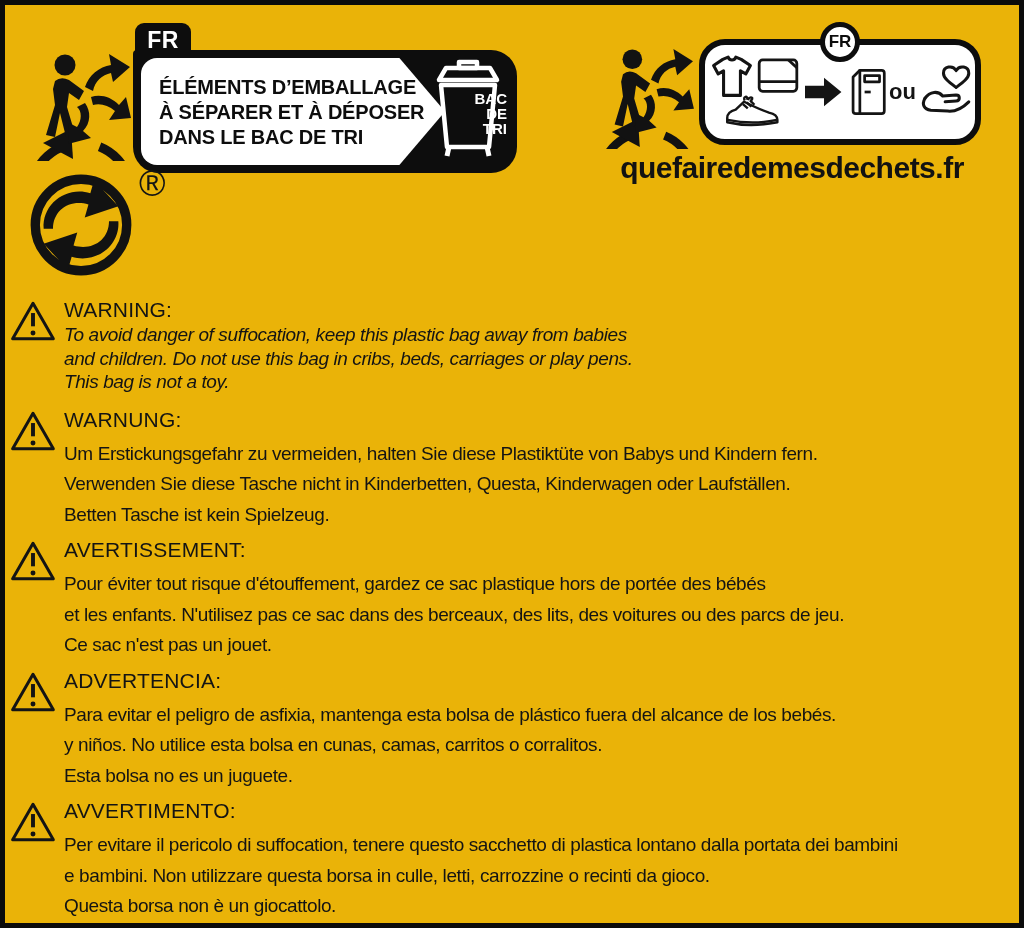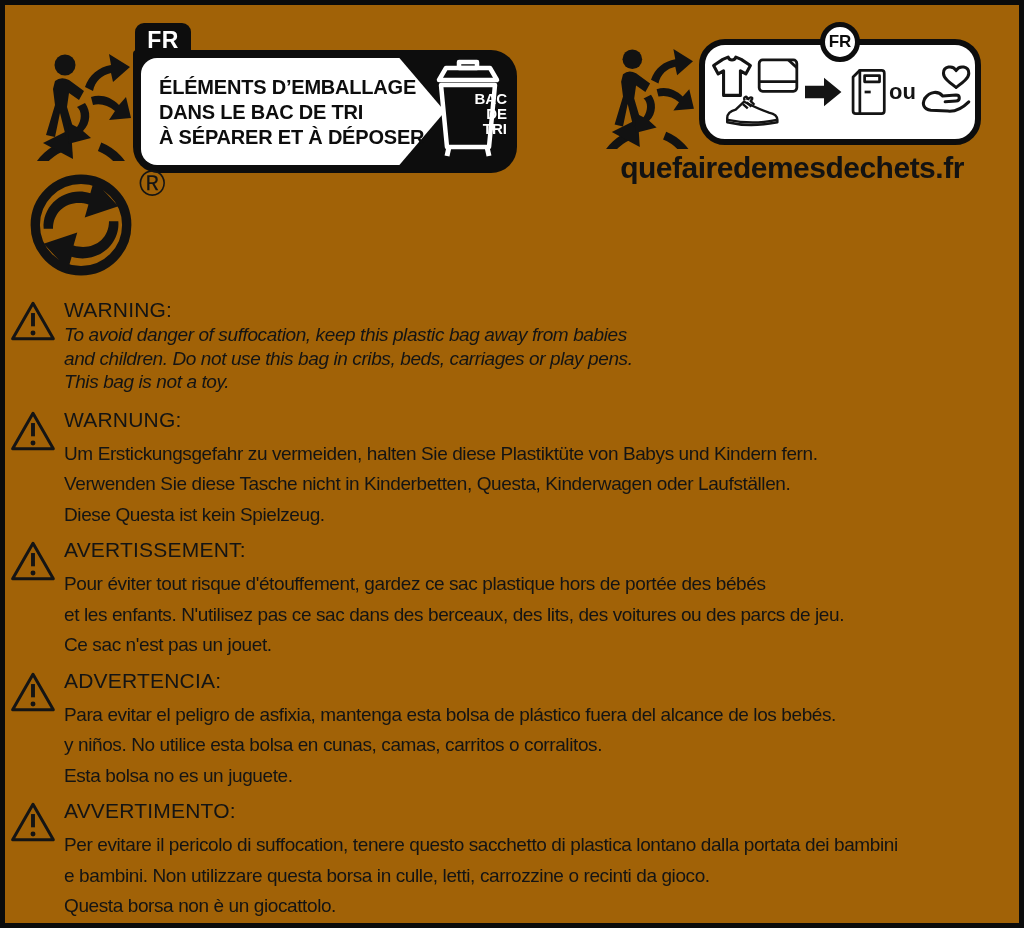"FR" .frame { background: #a16207 -> #eab308 }
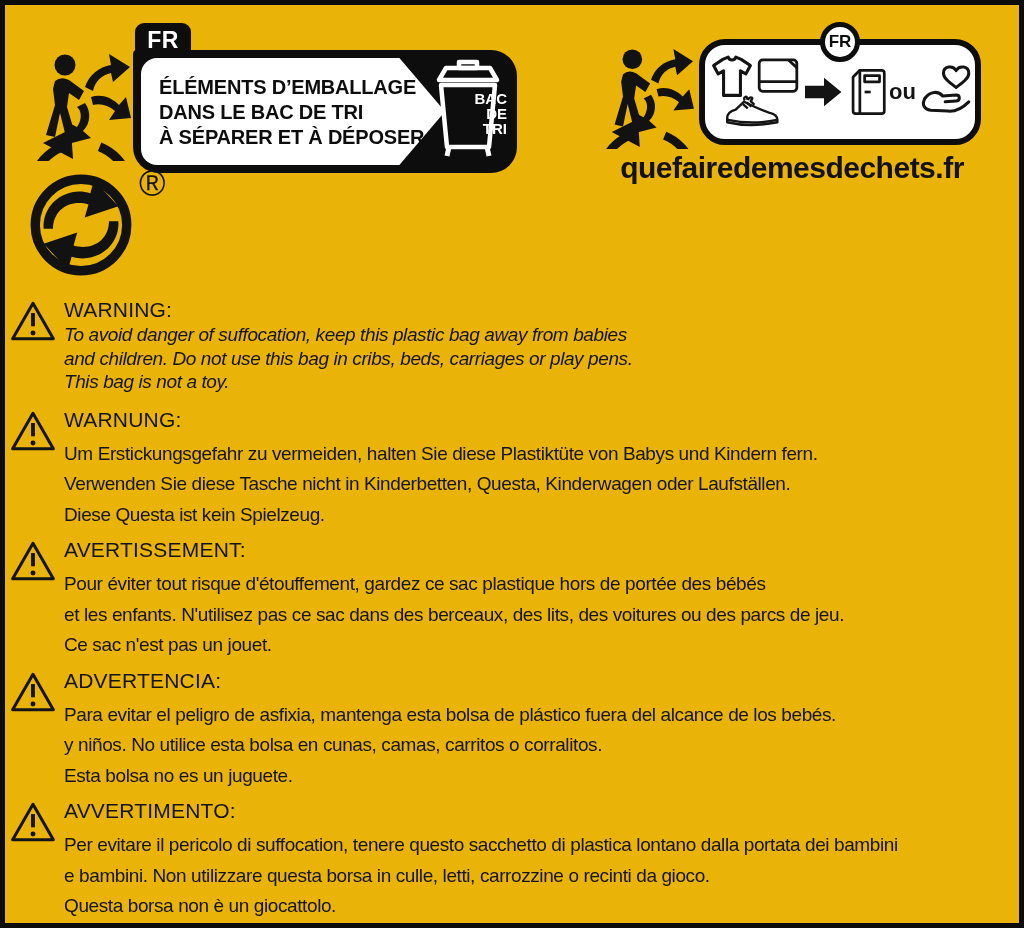"DANS LE BAC DE TRI" div { order: before "À SÉPARER ET À DÉPOSER" -> after "À SÉPARER ET À DÉPOSER" }
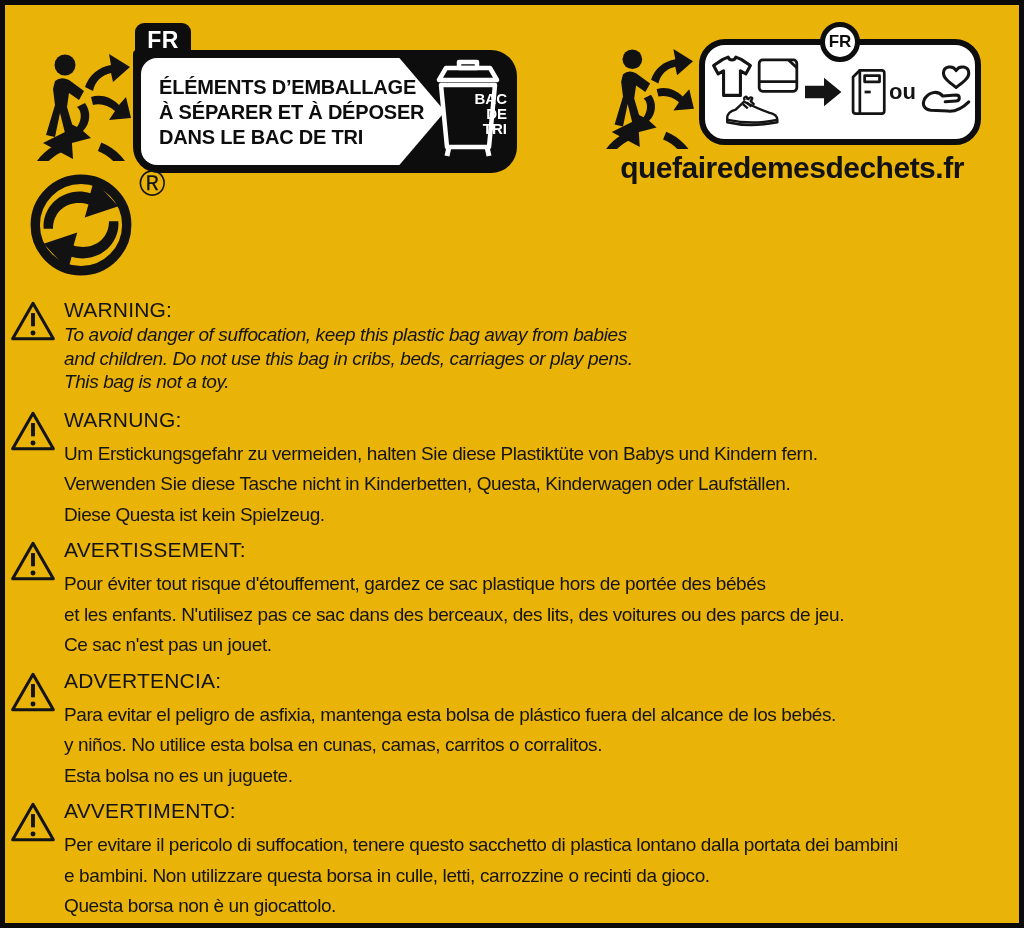"Diese Questa ist kein Spielzeug." div.w-line { text: Diese Questa -> Betten Tasche }
